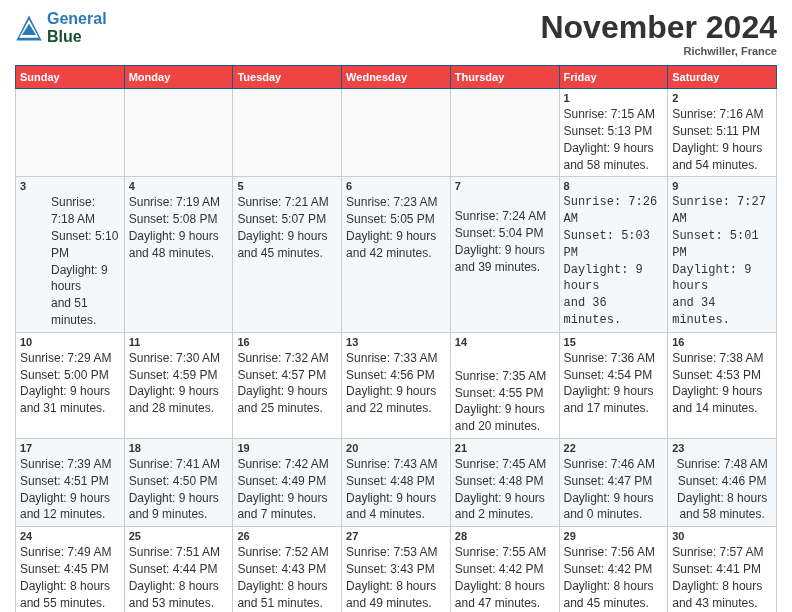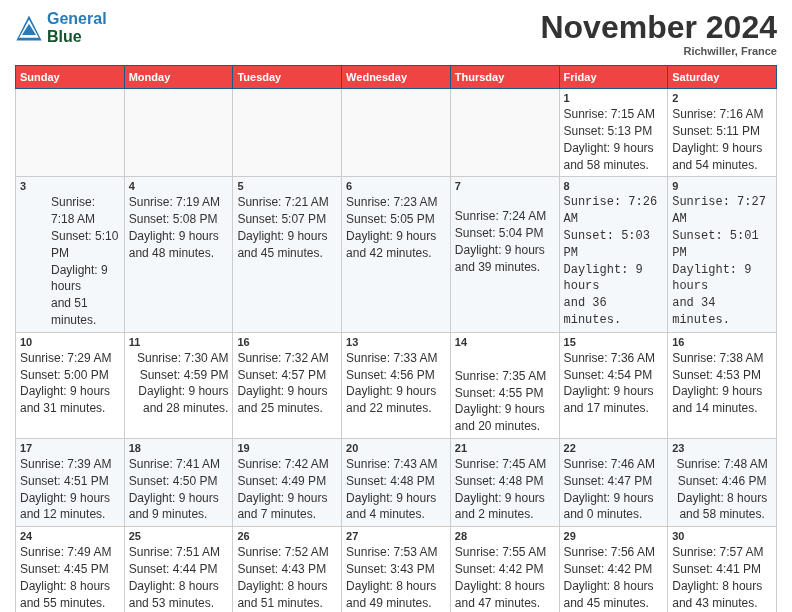"Sunrise: 7:30 AM" div.day-info { text-align: right -> none }
